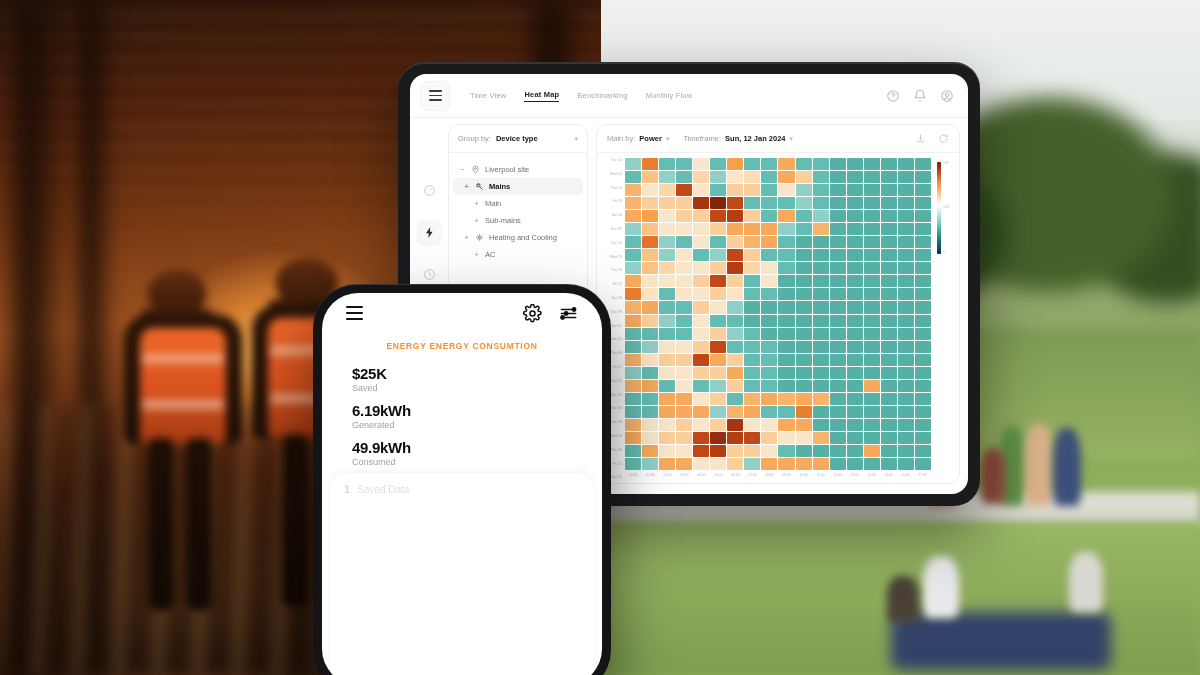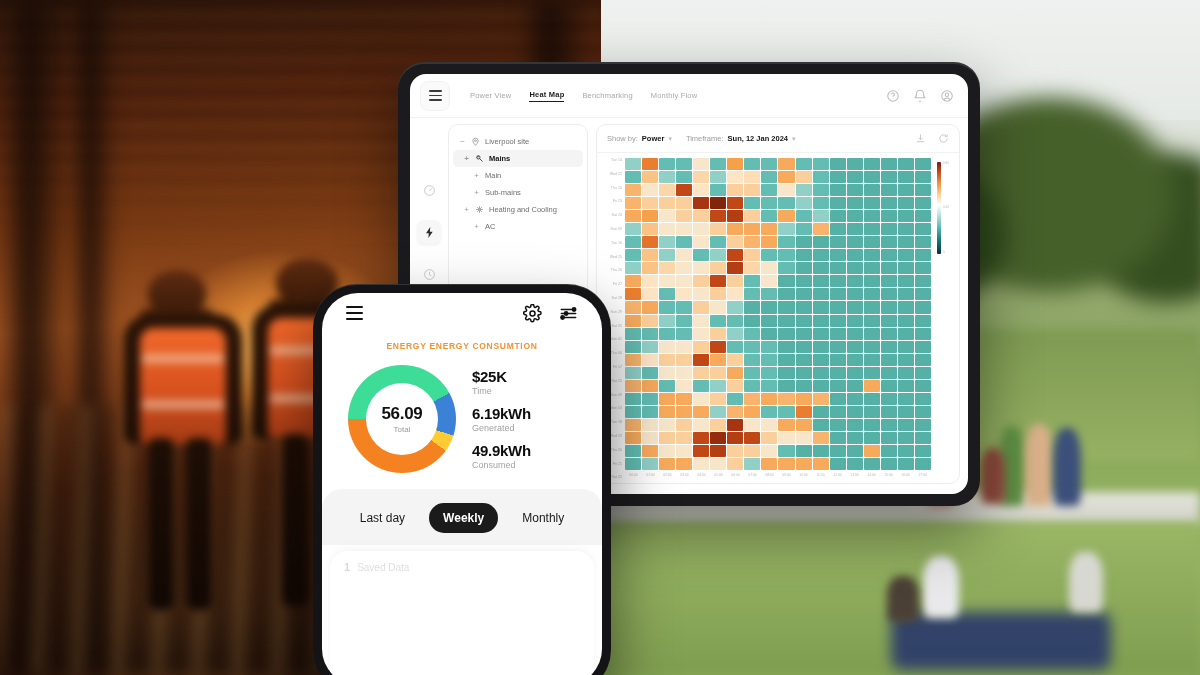"Power View" div.tb-tab { text: Power -> Time }
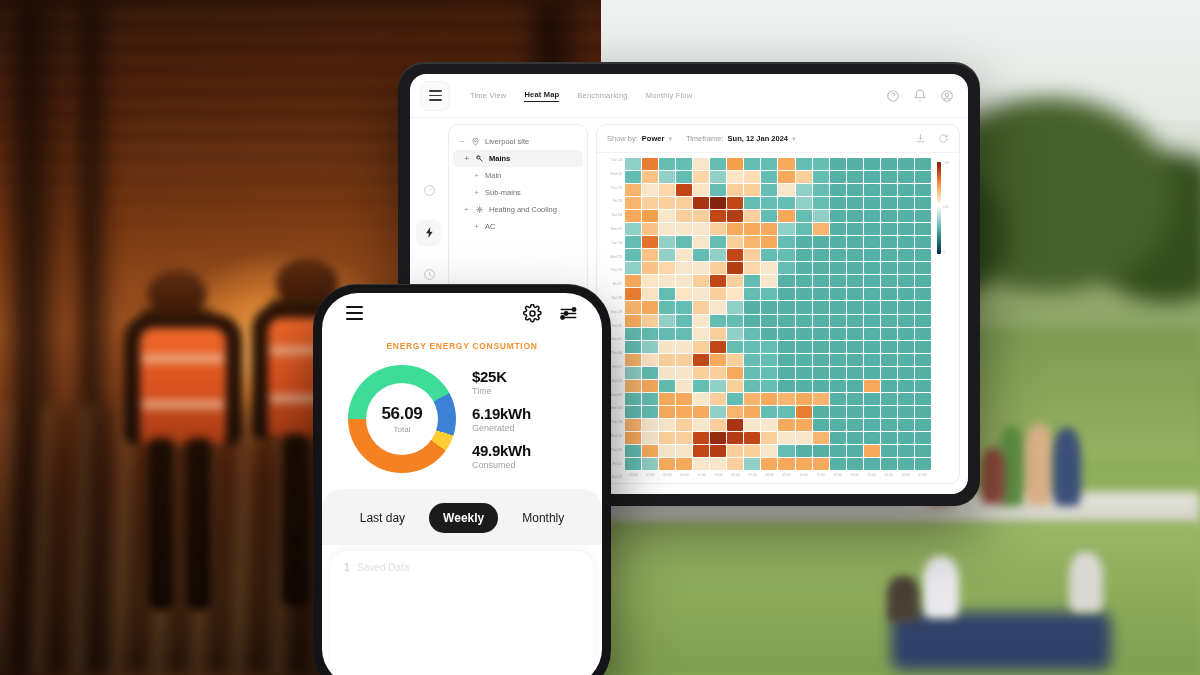"Group by:" div.groupby { html: none -> <div> <span>Group by:</span> <span>Device type</span> <span>▾</span> </div> }
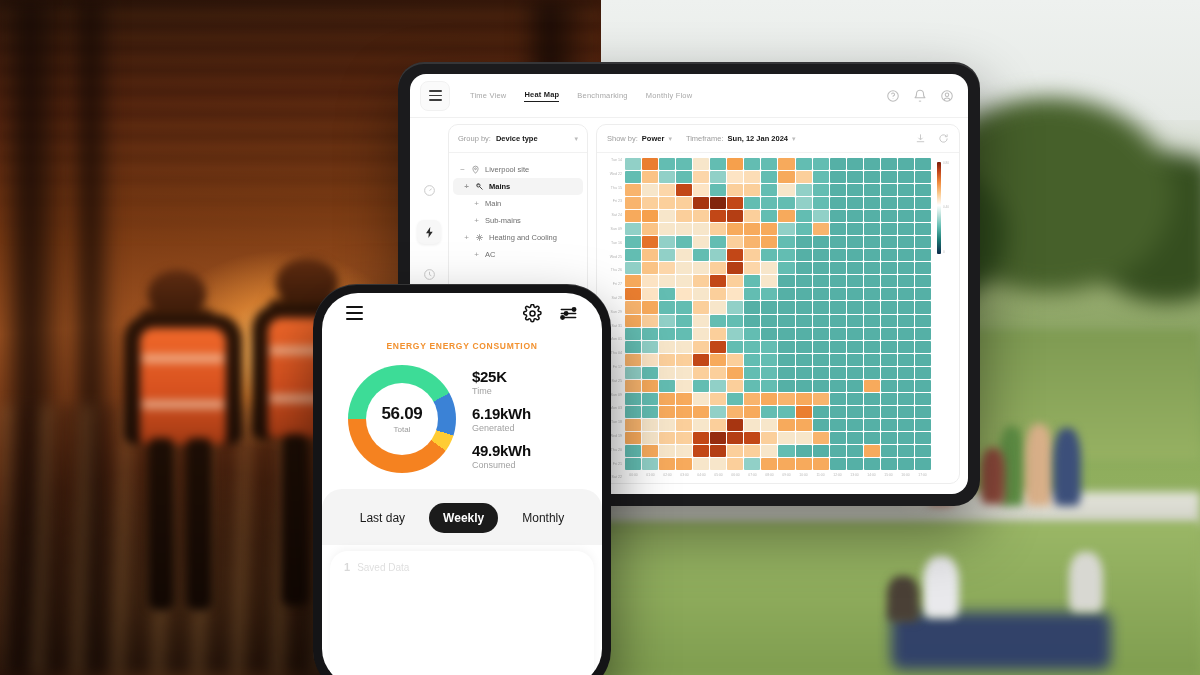"Show by:" span.lbl { text: Show -> Main }
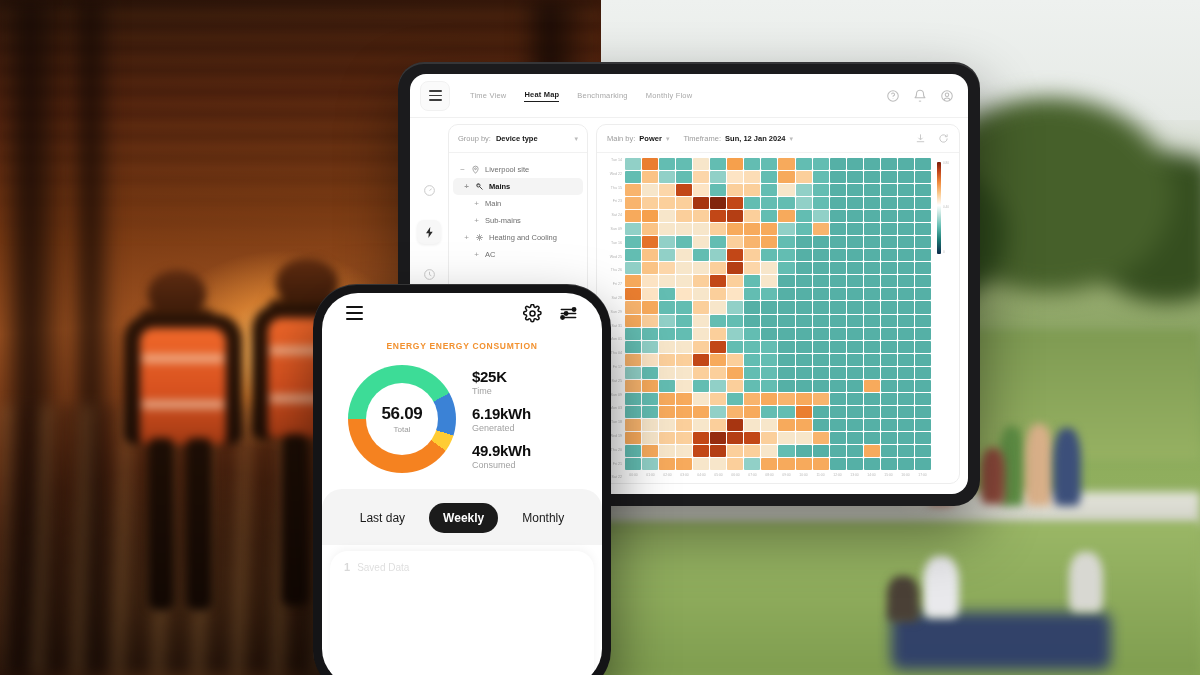"Time" div.stat-l { text: Time -> Saved }
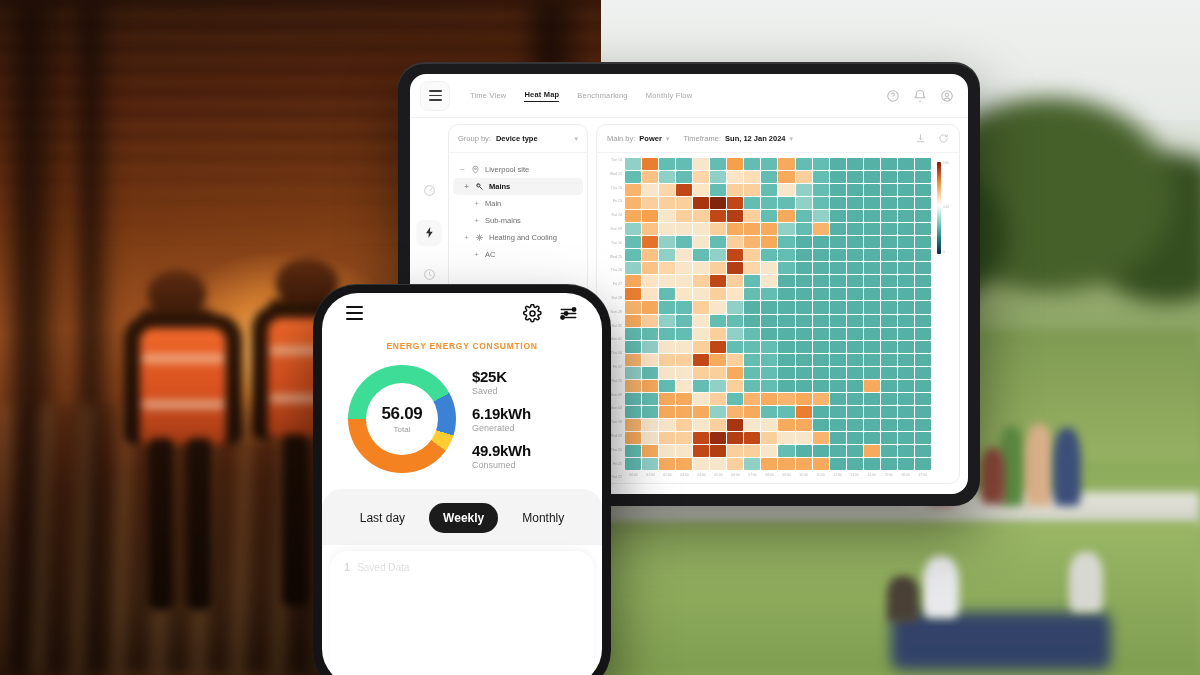"56.09" div.donut-box { html: <div> <div></div> <div> <div>56.09</div> <div>Total</div> </div> </div> -> none }
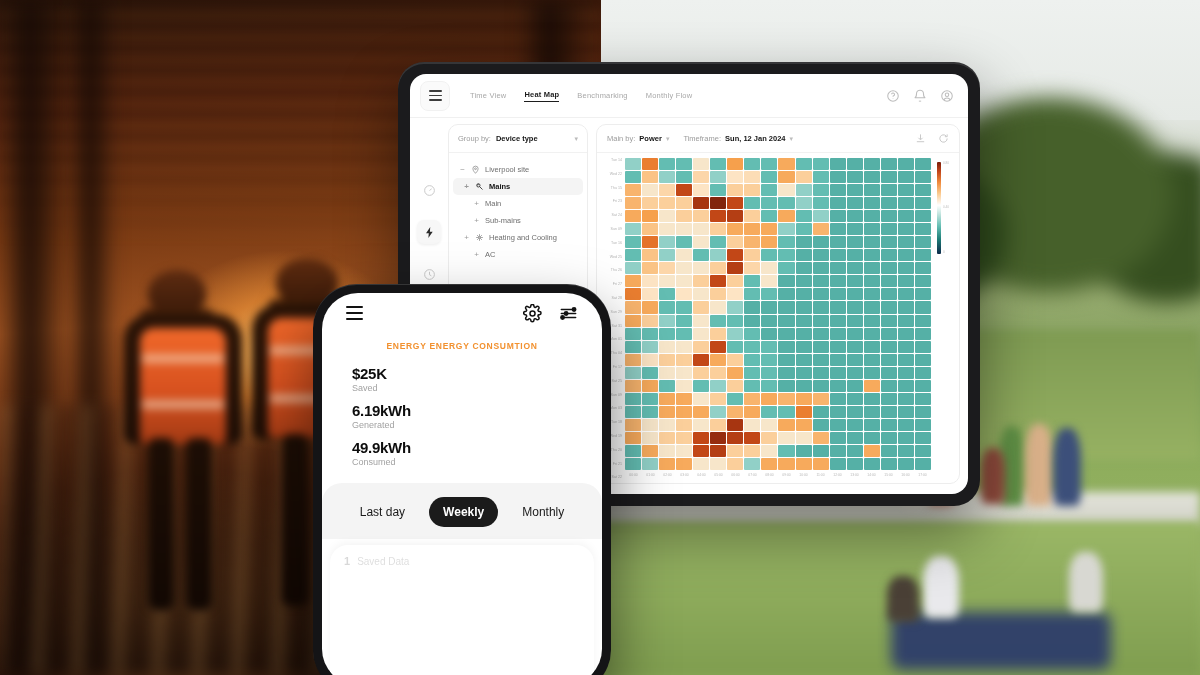"Last day" div.ph-segment { html: <div> <div>Last day</div> <div>Weekly</div> <div>Monthly</div> </div> -> none }
